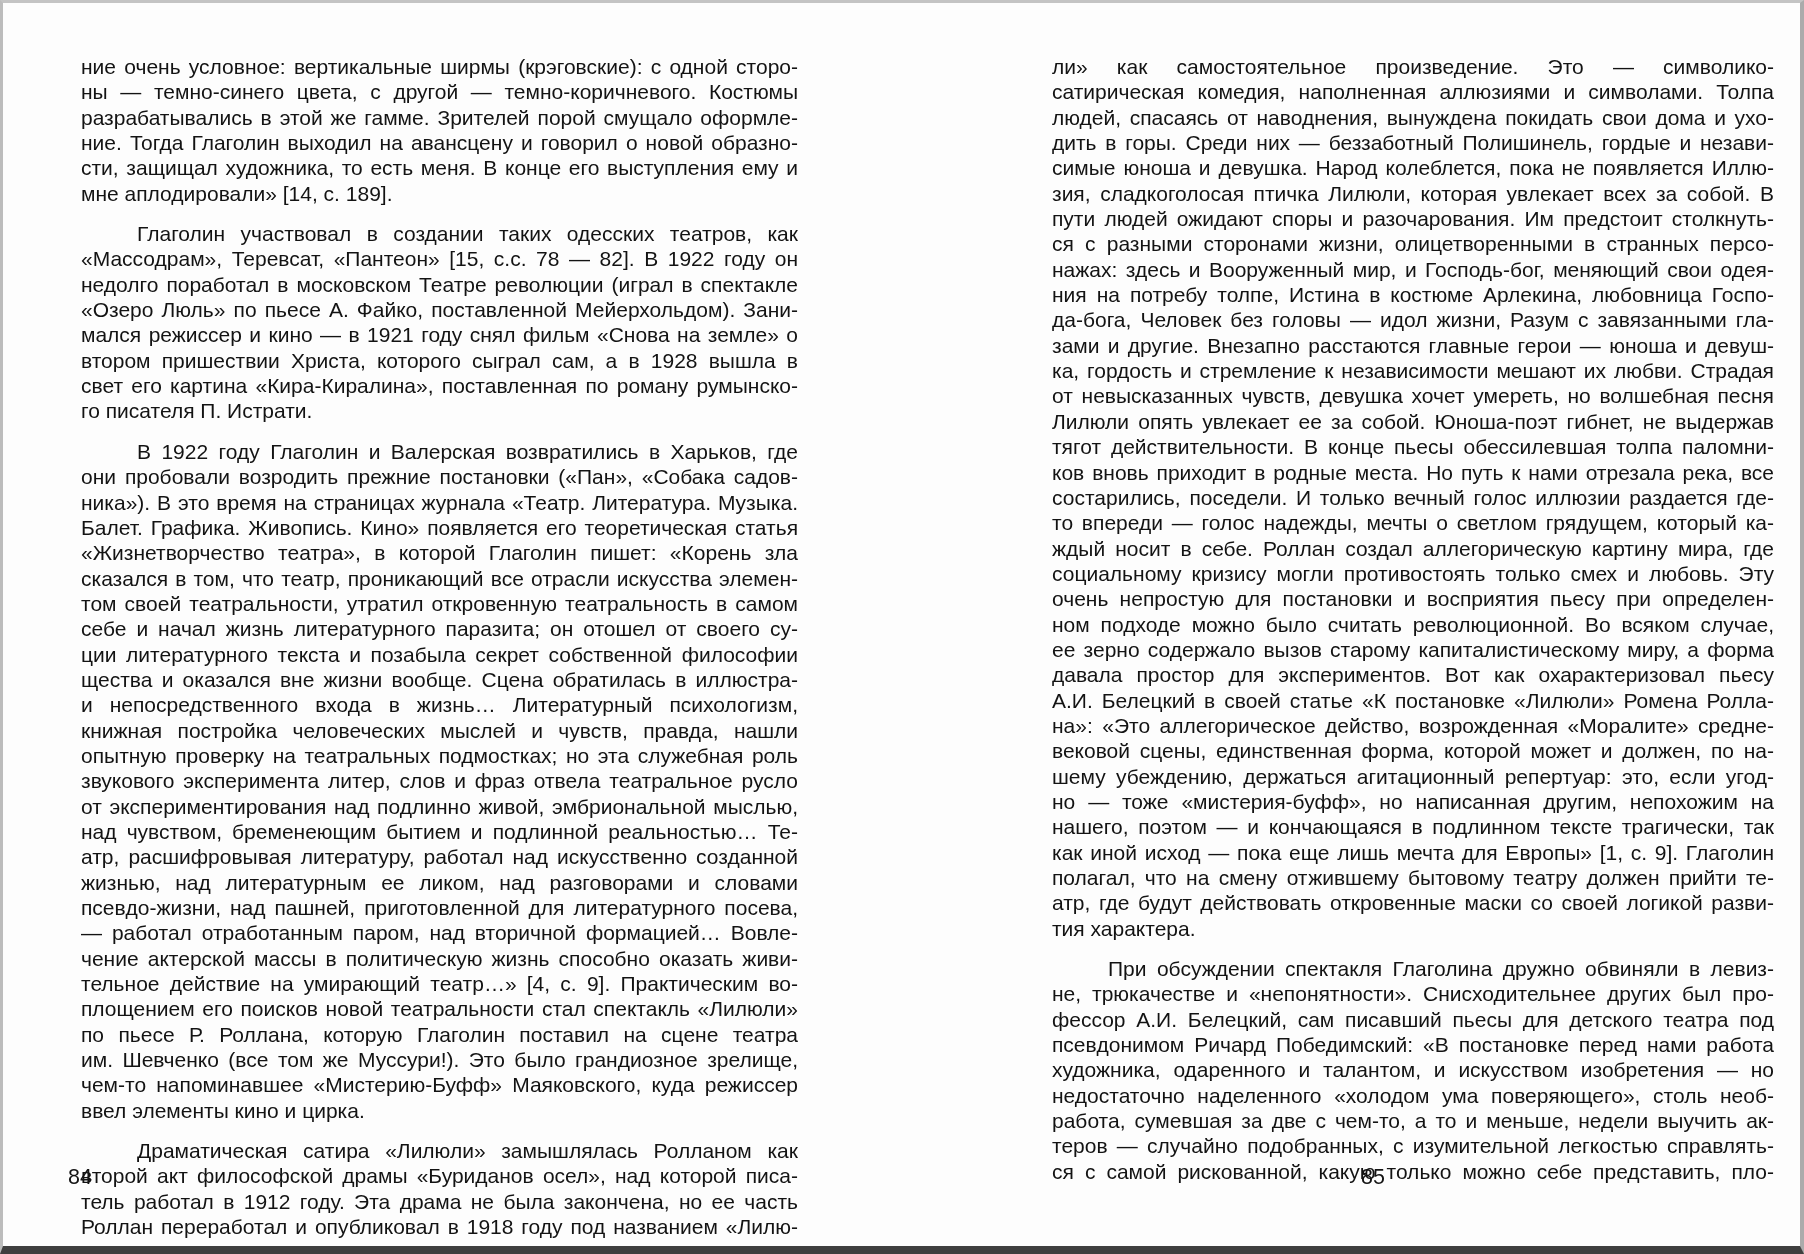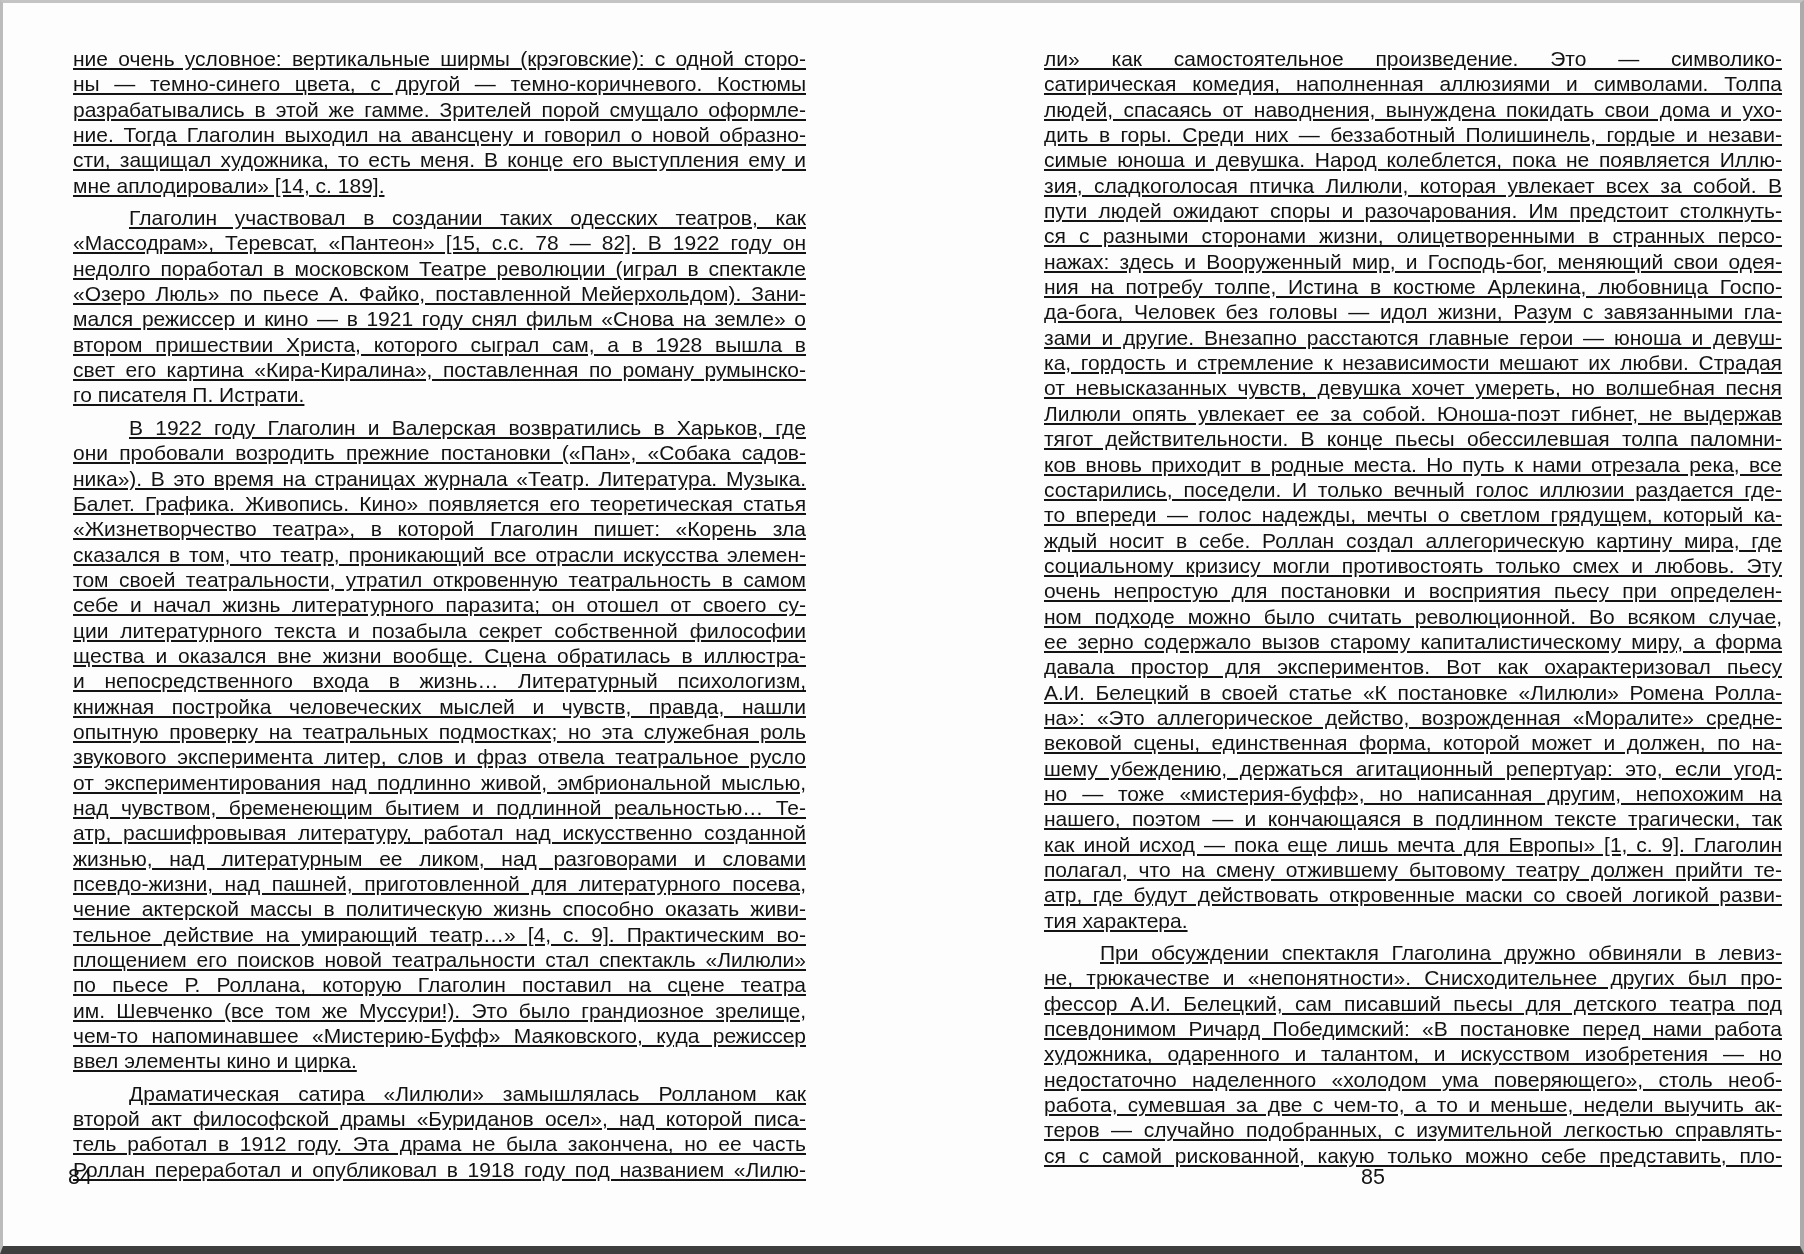"ние очень условное: вертикальные ширмы" .para { margin: 7px -> 15px; text-decoration: underline -> none }
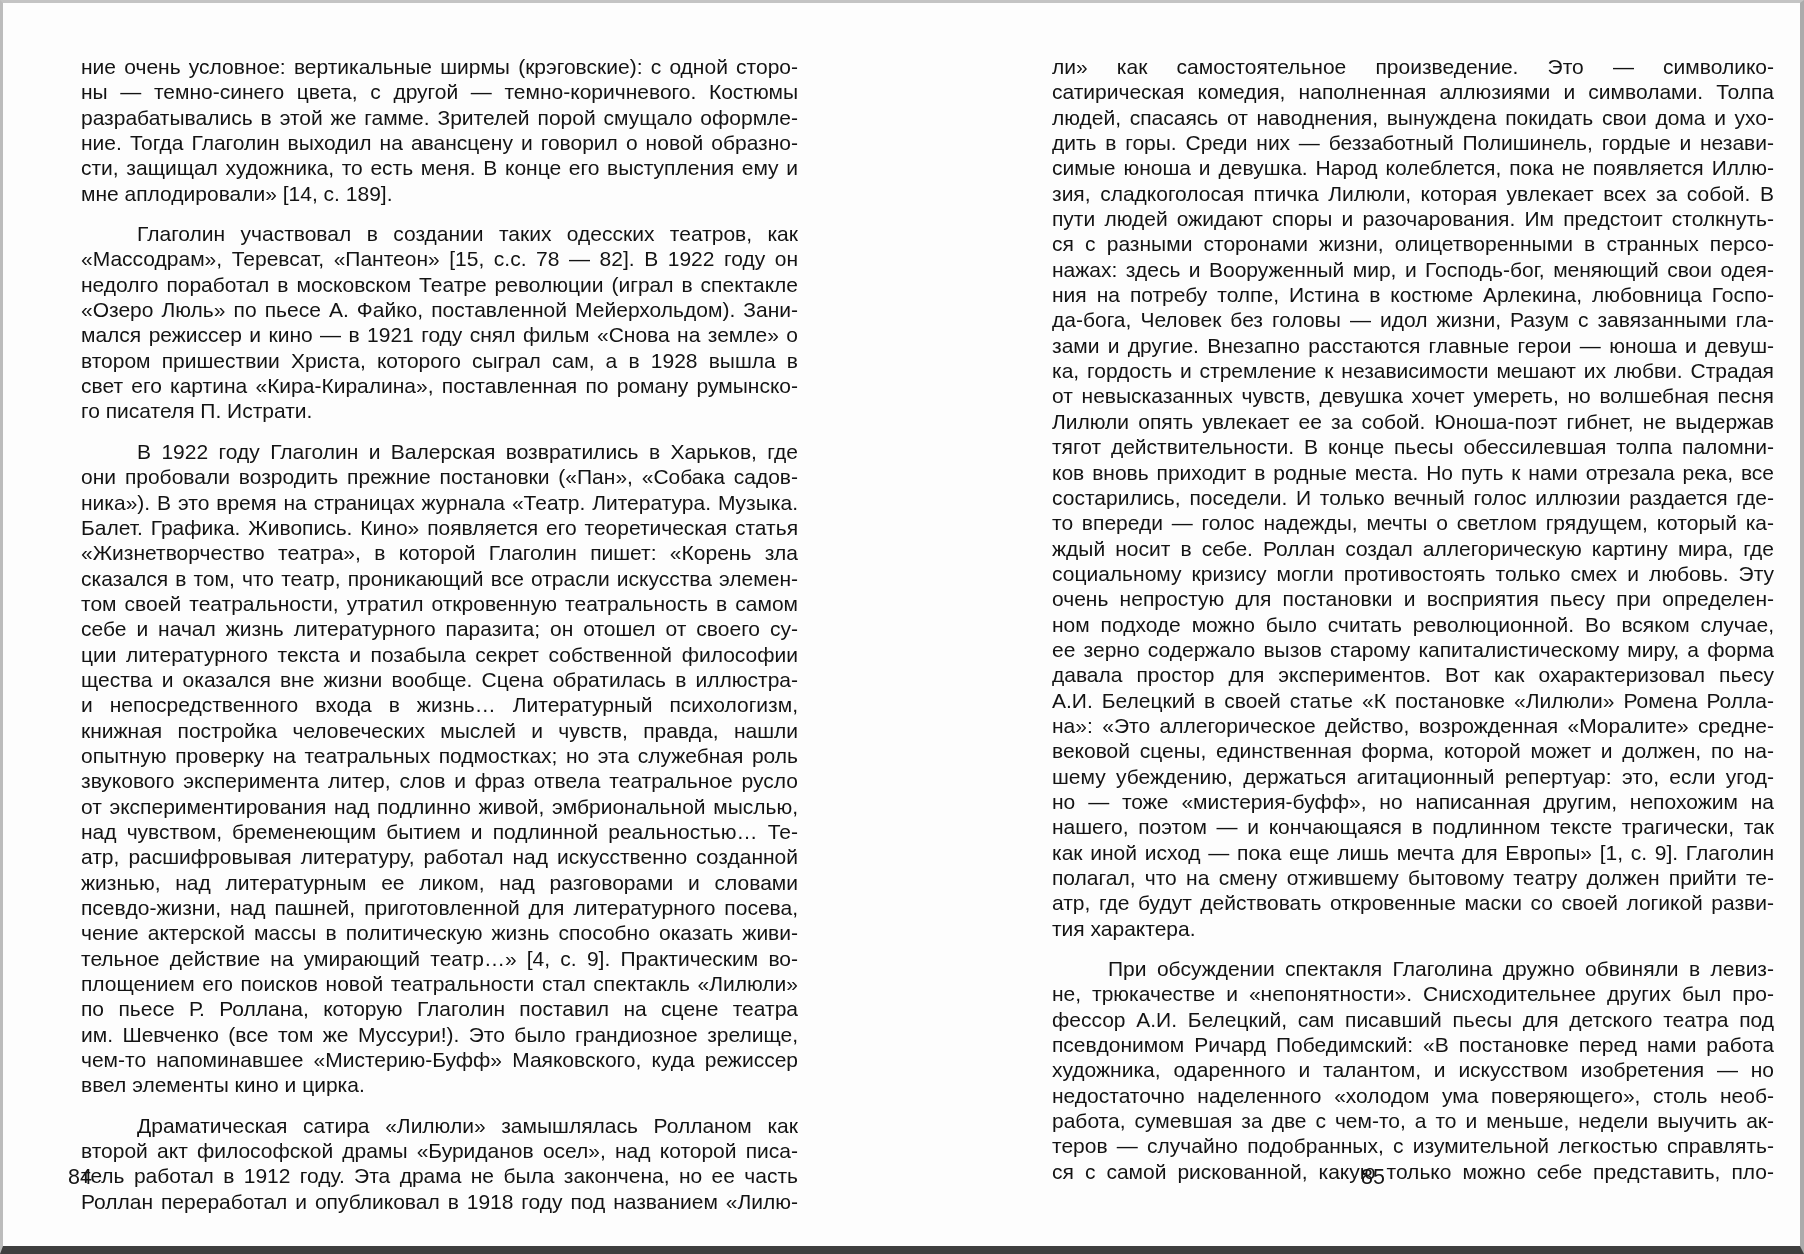"— работал отработанным паром, над" div.line { html: none -> <div>— работал отработанным паром, над вторичной формацией… Вовле-</div> }
